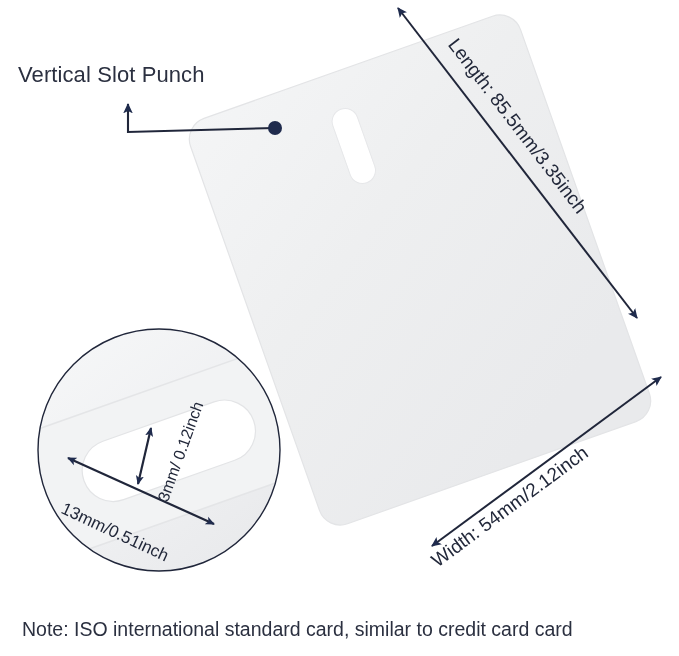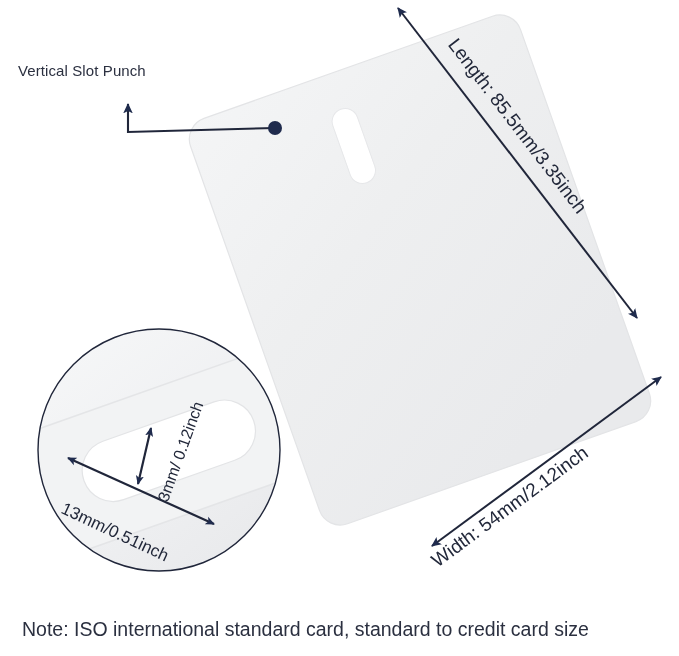"Vertical Slot Punch" .callout-title { font-size: 15px -> 22px }
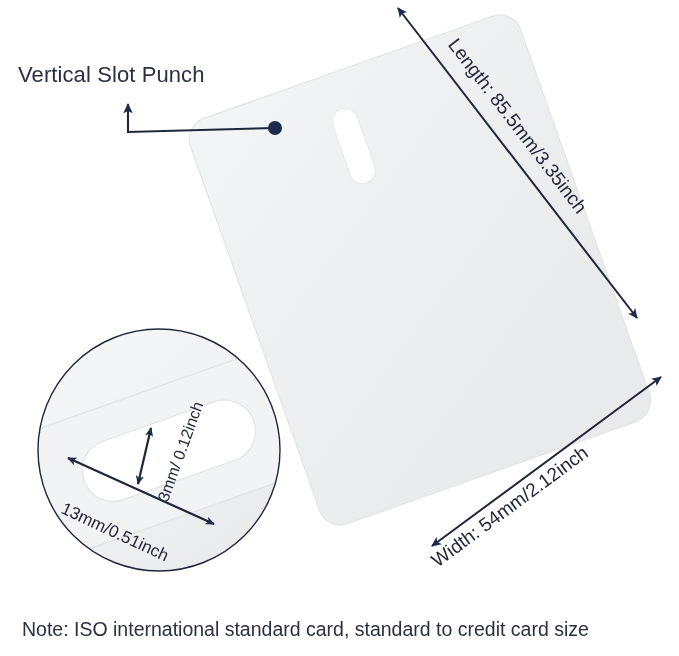"Note: ISO international standard card," div.note-text { text: standard to credit card size -> similar to credit card card }
